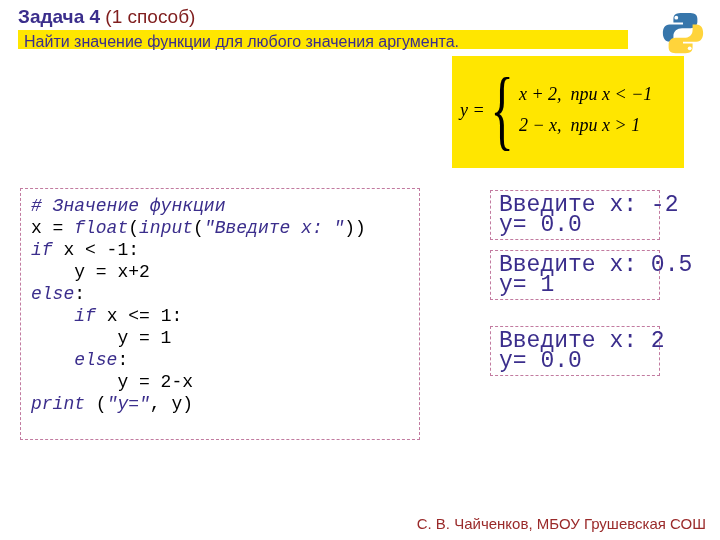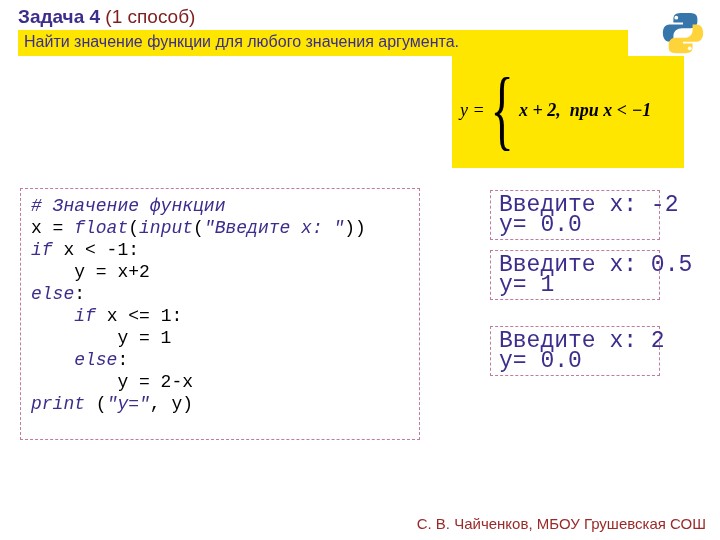"Найти значение функции для любого" .subtitle-bar { height: 26px -> 19px }
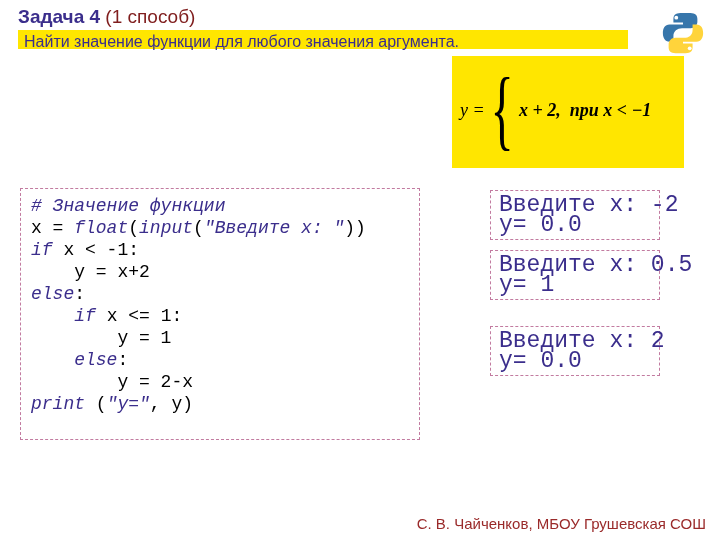"x + 2," .cases .it { font-weight: bold -> none }
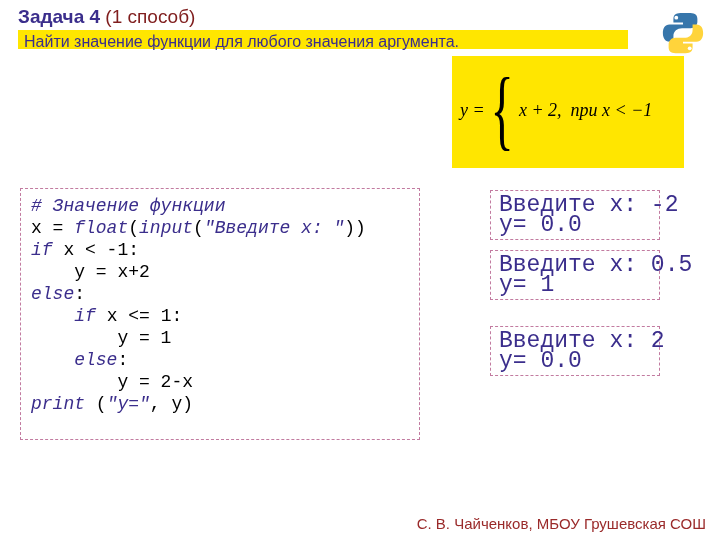"2 − x, при x" div { html: none -> <div><span>2 − x,</span>&nbsp;&nbsp;<span>при x &gt; 1</span></div> }
